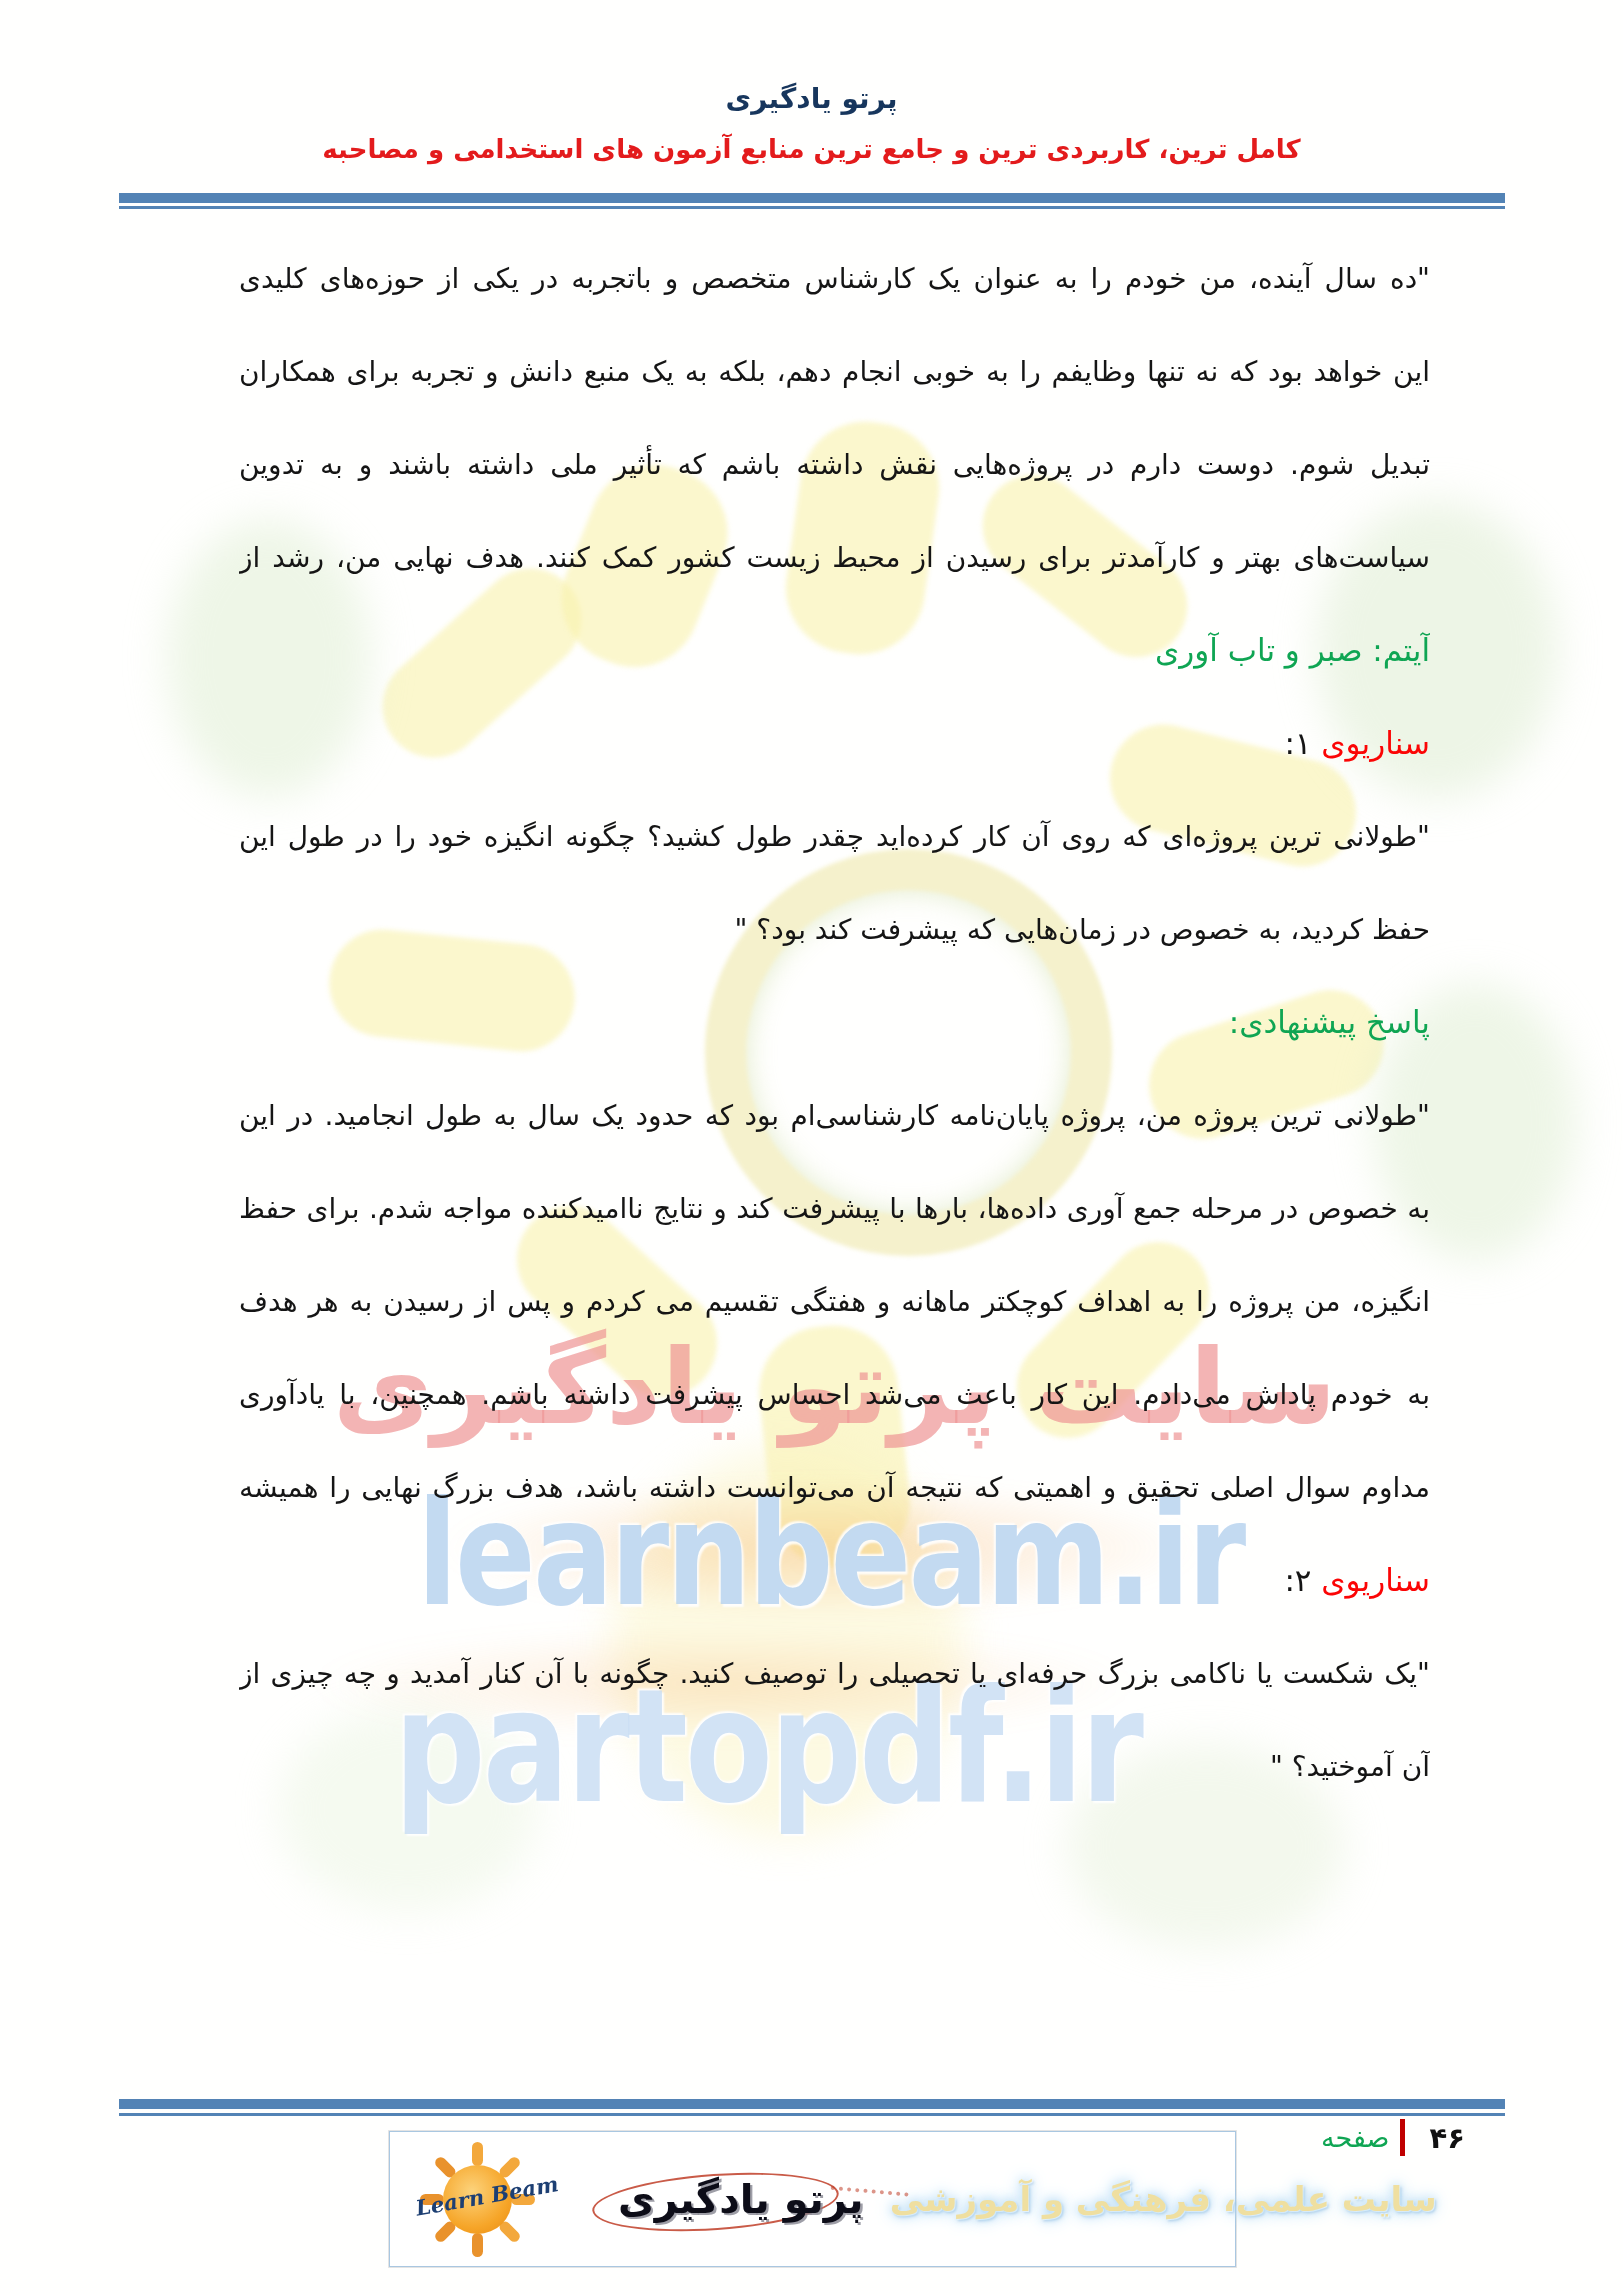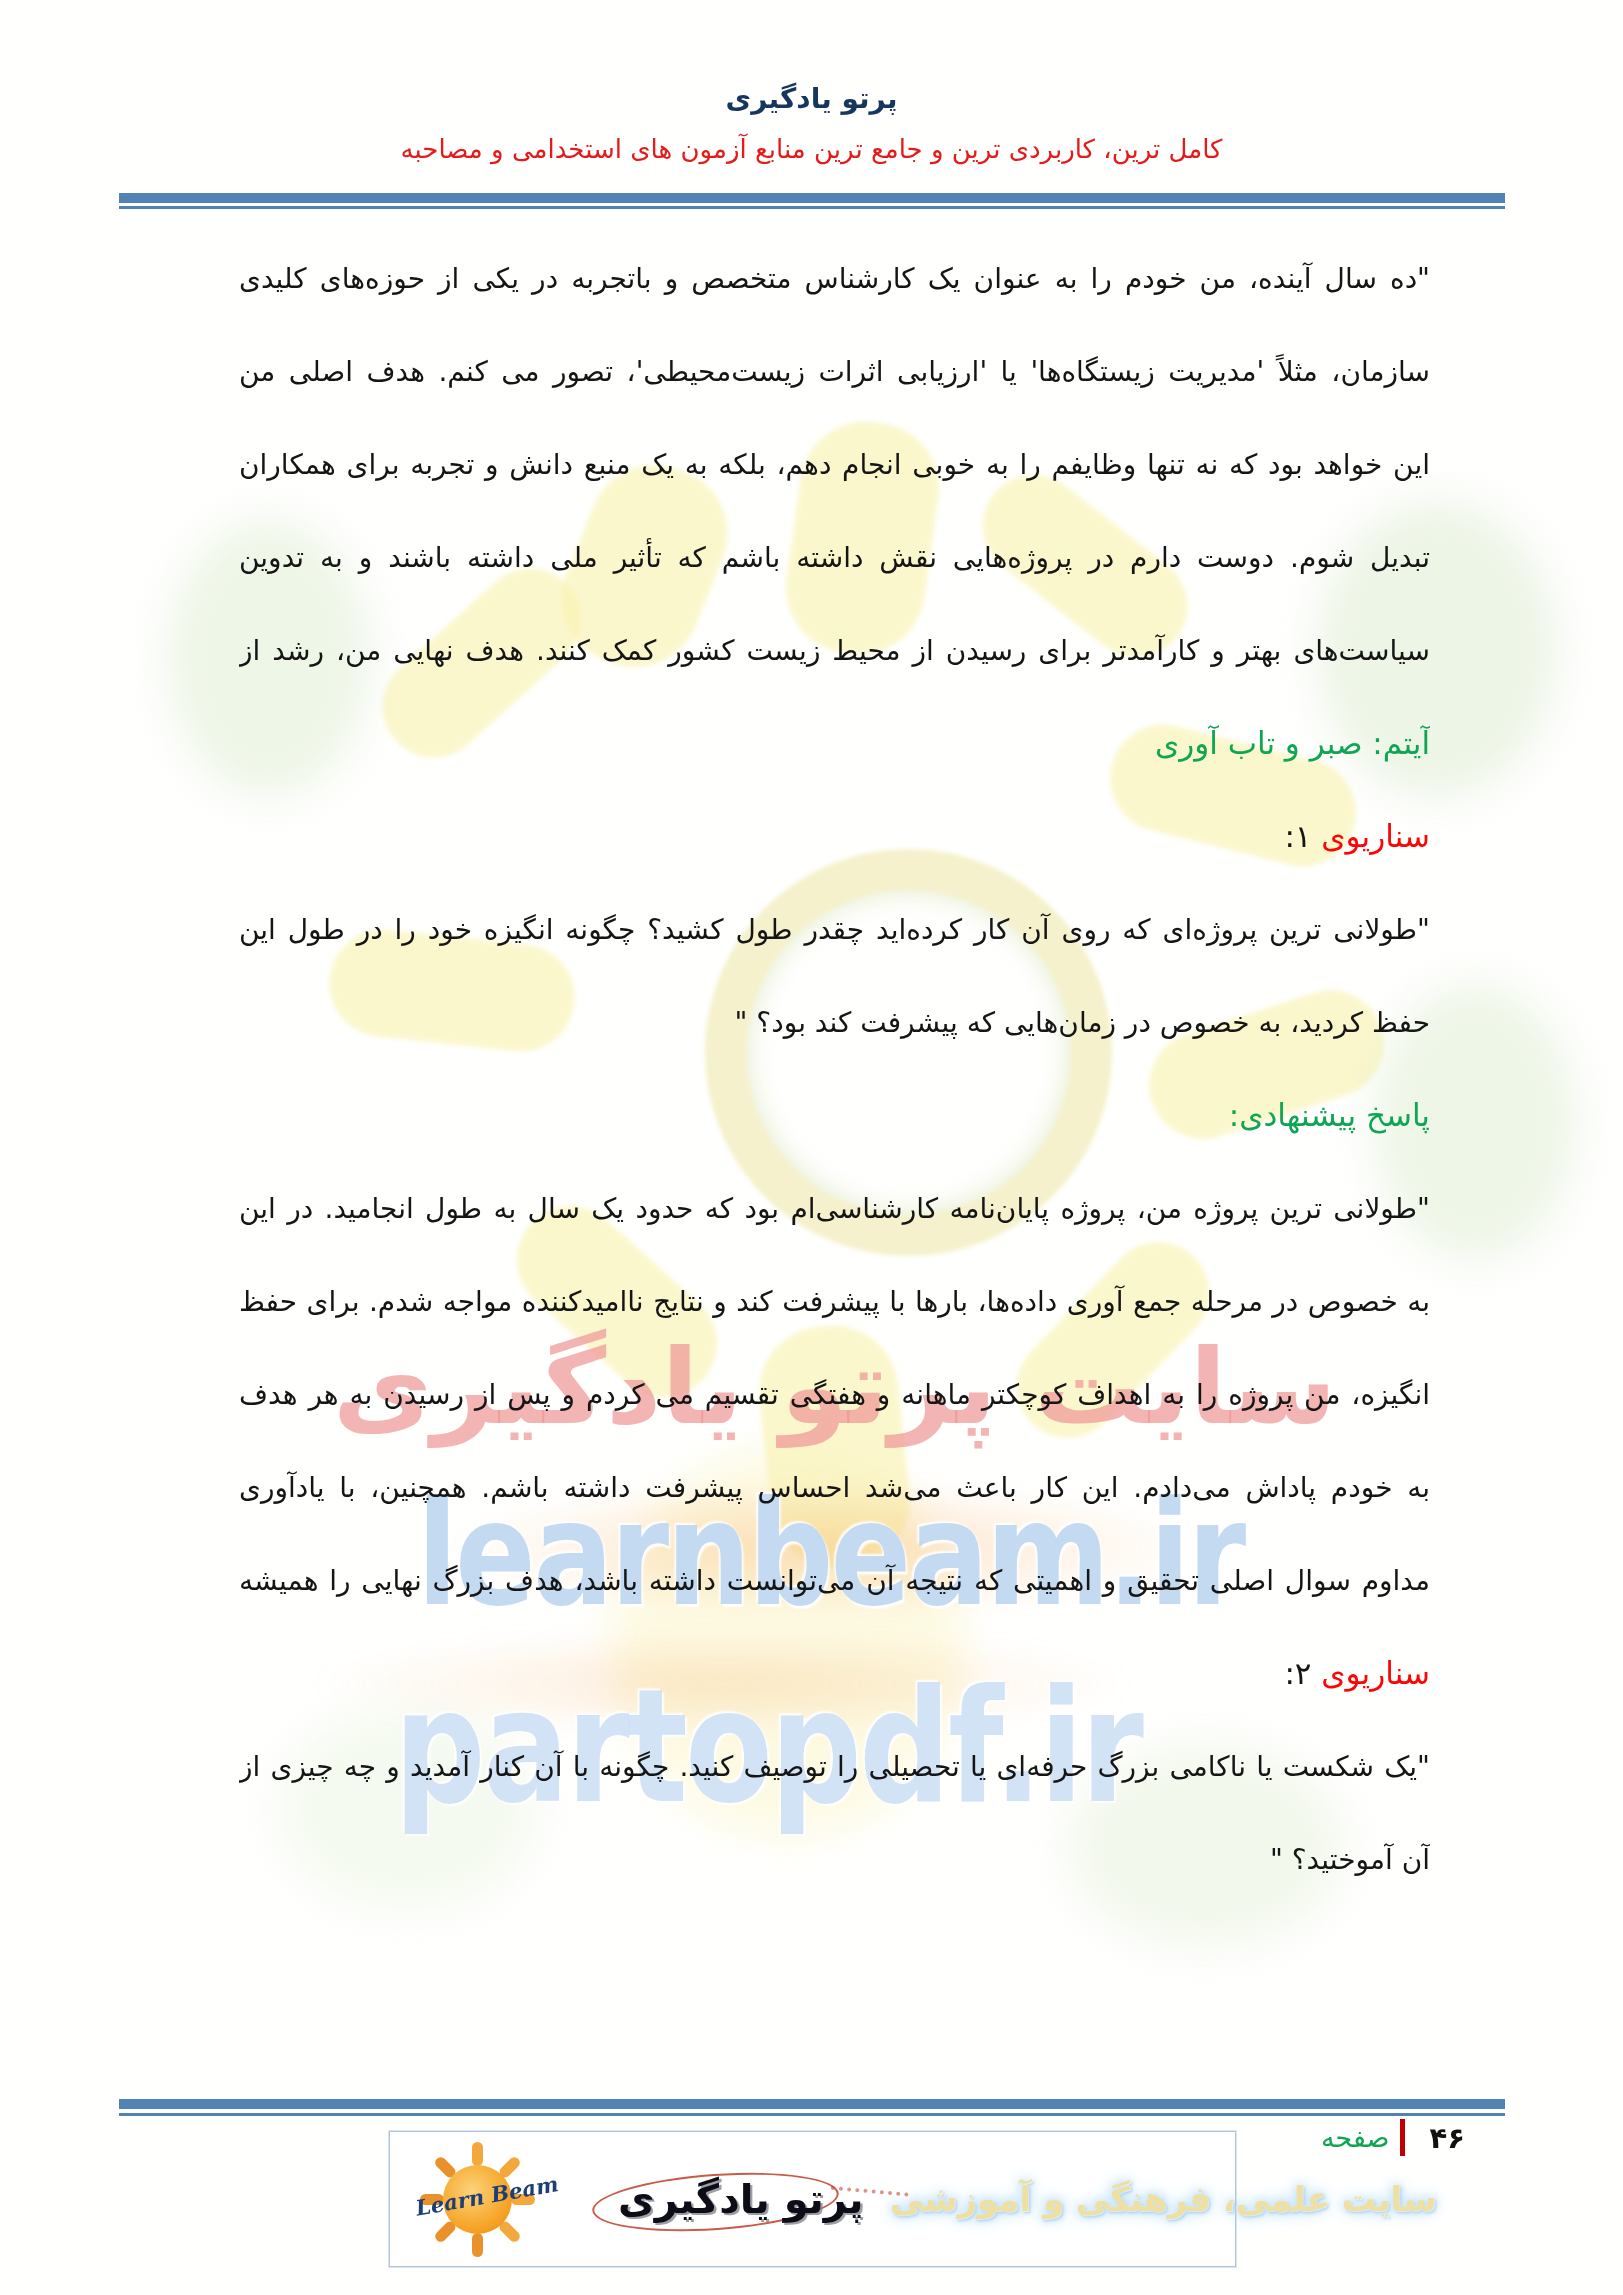"کامل ترین، کاربردی ترین و" .hdr-sub { font-weight: normal -> bold }
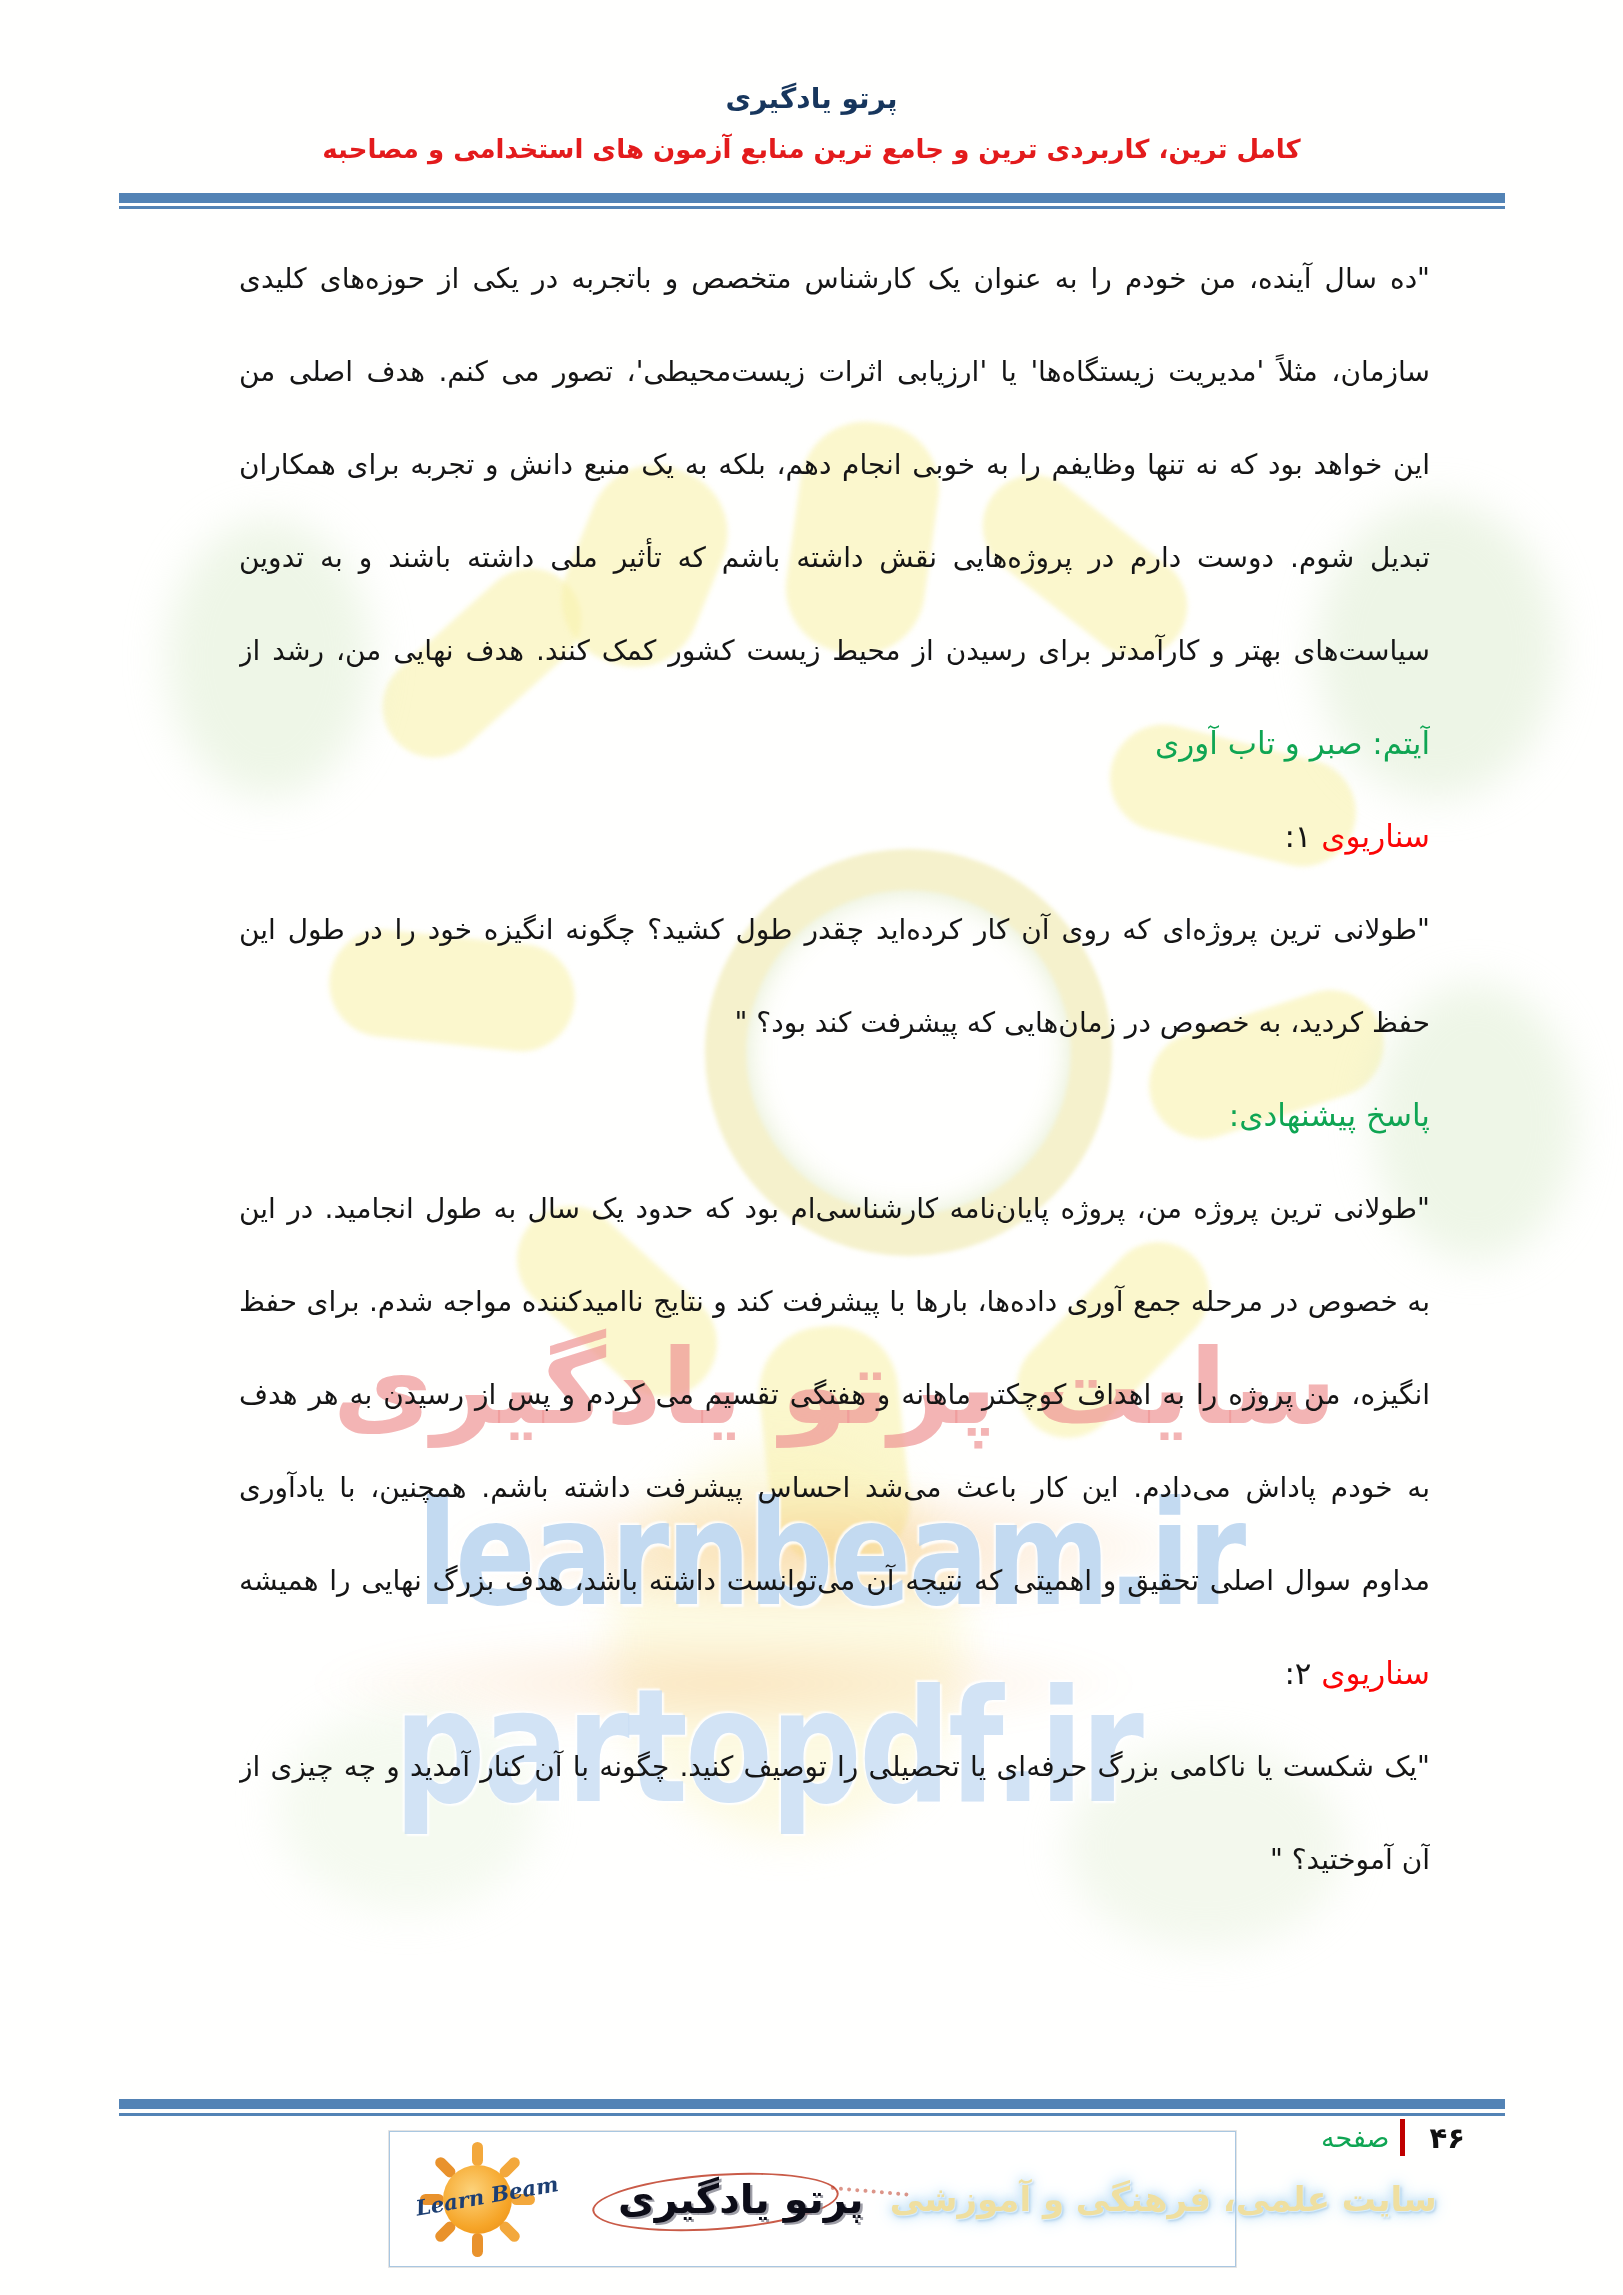"سازمان، مثلاً 'مدیریت زیستگاه‌ها' یا" div.line { html: <div><span>سازمان، مثلاً 'مدیریت زیستگاه‌ها' یا 'ارزیابی اثرات زیست‌محیطی'، تصور می کنم. هدف اصلی من</span></div> -> none }
